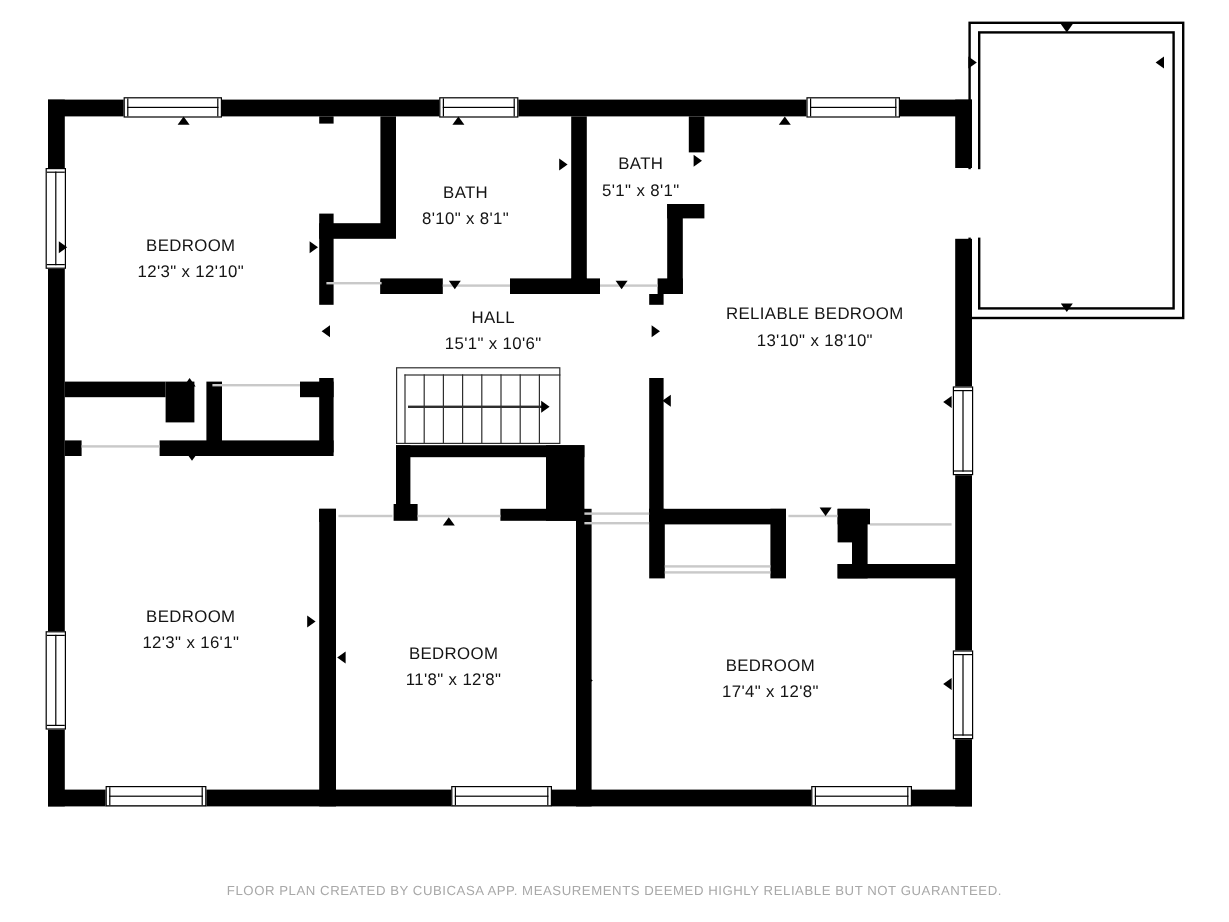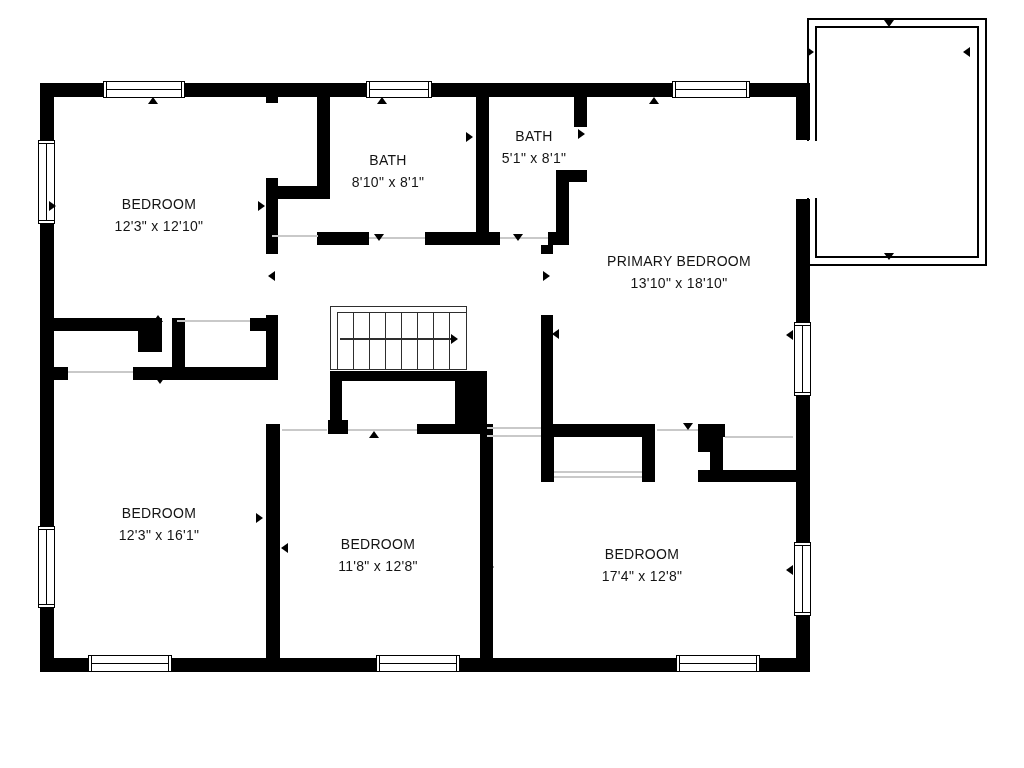"HALL" div.room-label { html: none -> <div> <div>HALL</div> <div>15'1" x 10'6"</div> </div> }
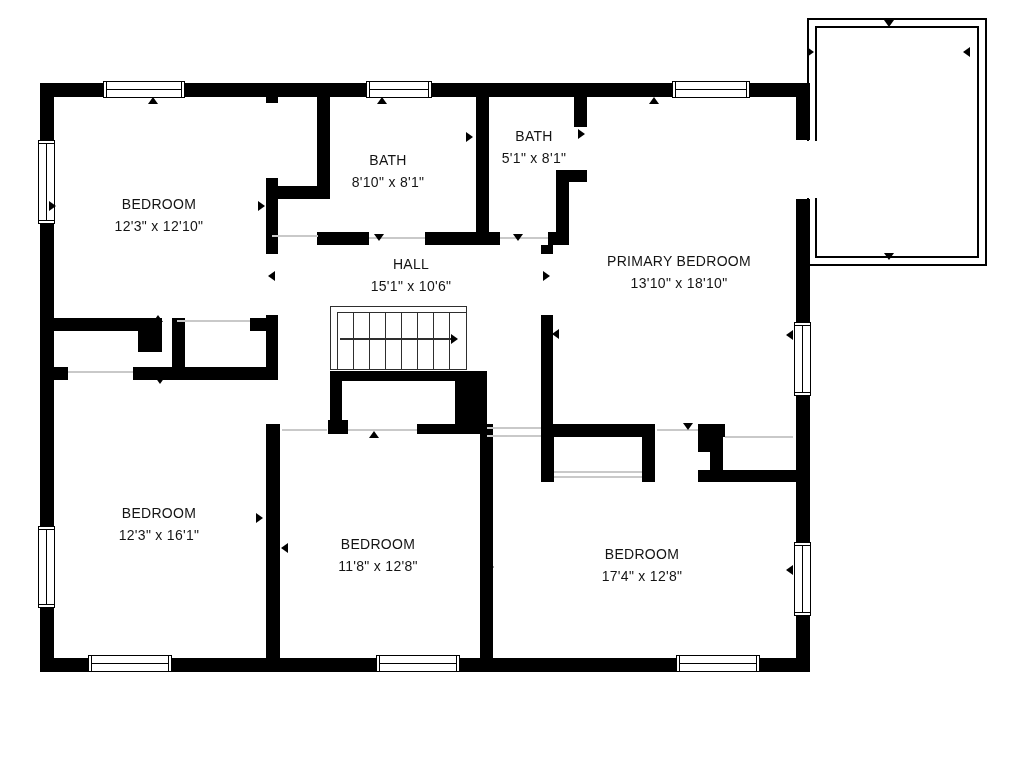"PRIMARY BEDROOM" div { text: PRIMARY -> RELIABLE }
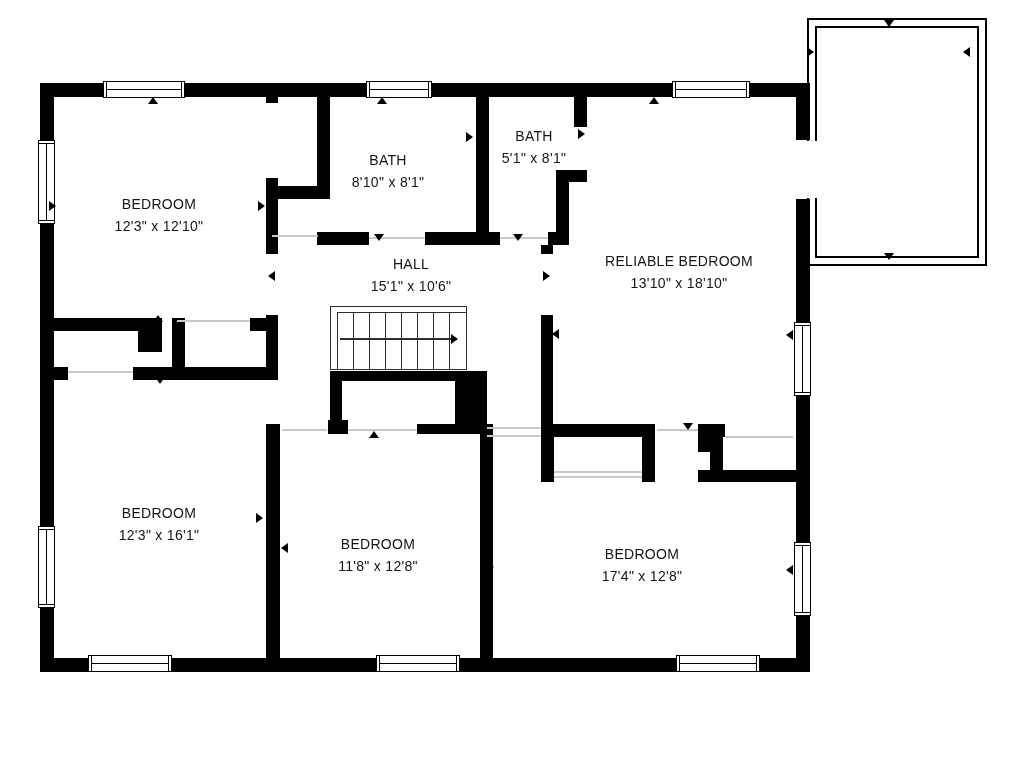"FLOOR PLAN CREATED BY CUBICASA" div.footer { html: none -> <div>FLOOR PLAN CREATED BY CUBICASA APP. MEASUREMENTS DEEMED HIGHLY RELIABLE BUT NOT GUARANTEED.</div> }
